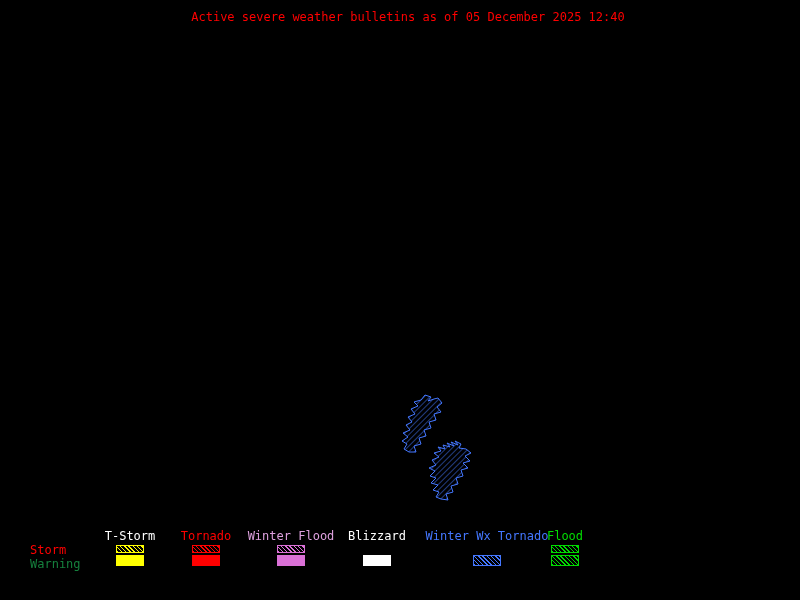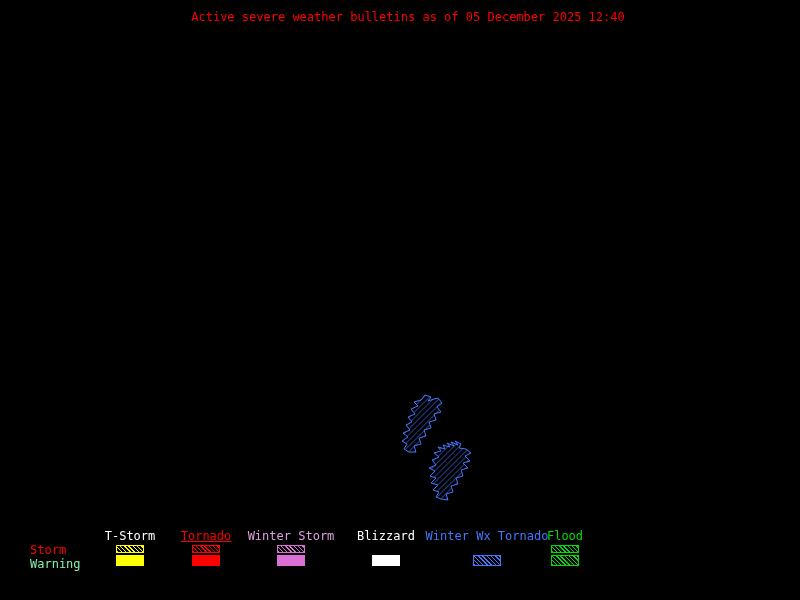"Tornado" div.col-header { text-decoration: underline -> none }
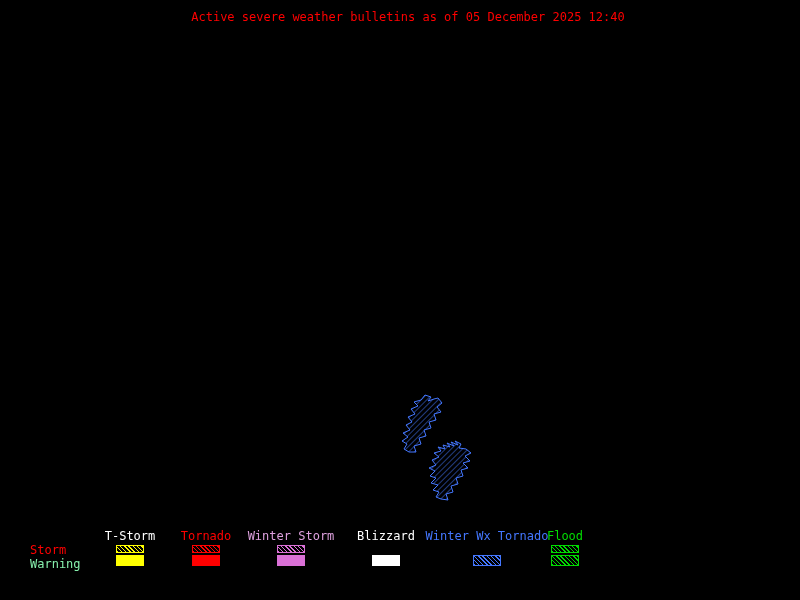"Winter Storm" div.col-header { text: Storm -> Flood }
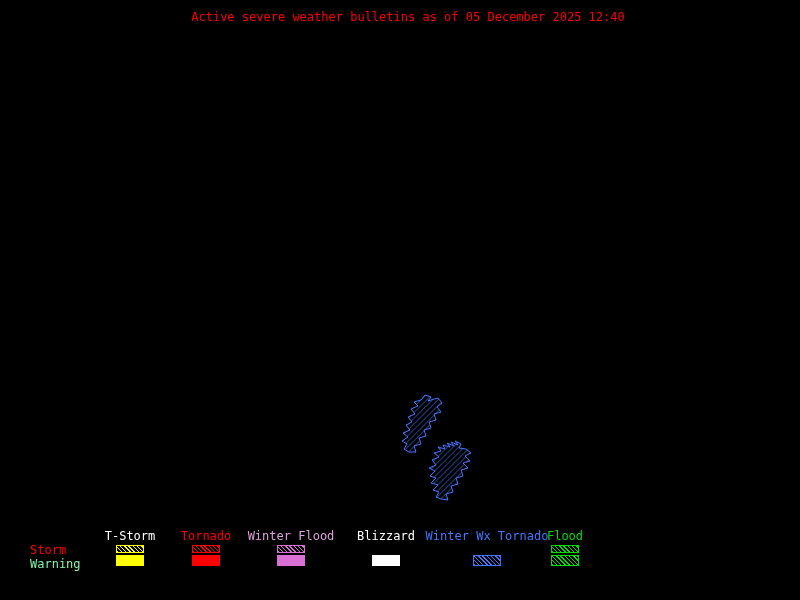"Blizzard" .legend-col:nth-child(4) { left: 354px -> 345px }
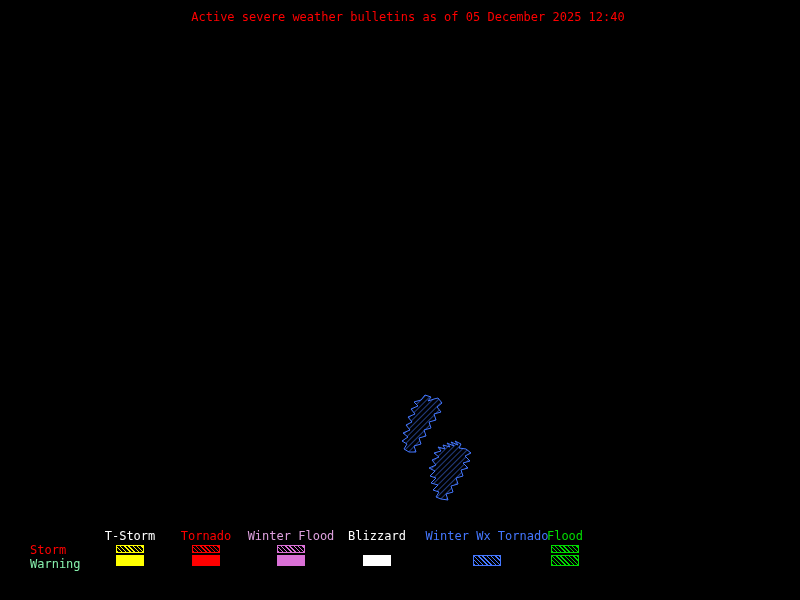"Warning" div.row-label { color: #86efac -> #15803d }
